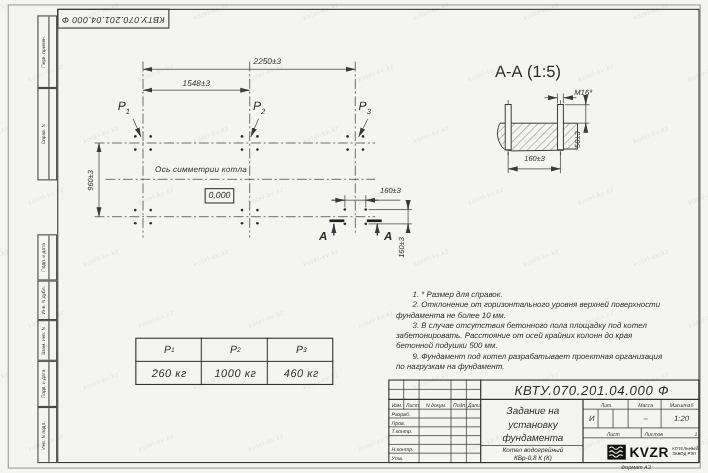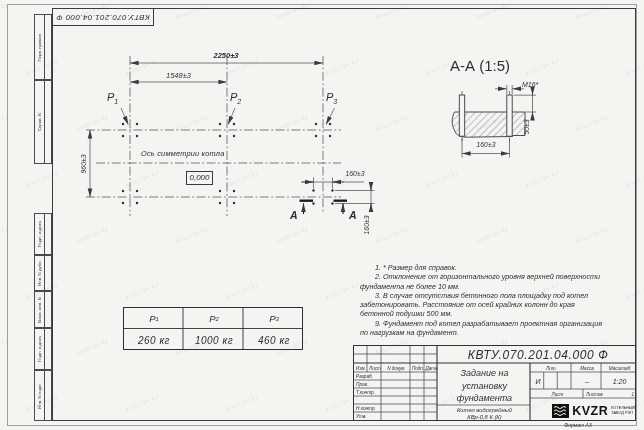"2250±3" div.dimt { font-weight: bold -> none; left: 196px -> 213px }
